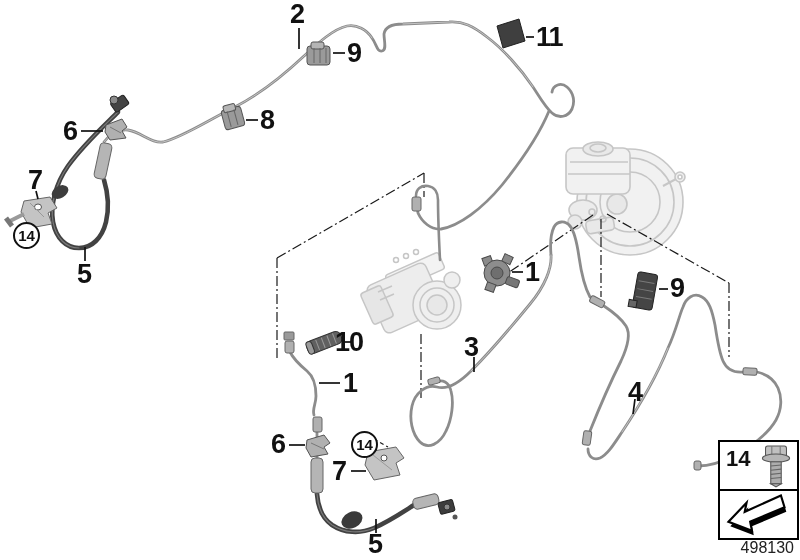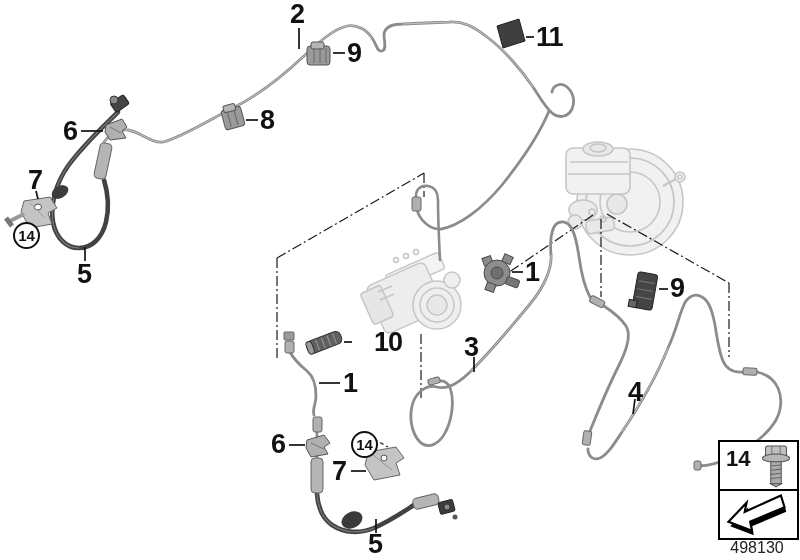"10" div.callout { left: 374px -> 335px }
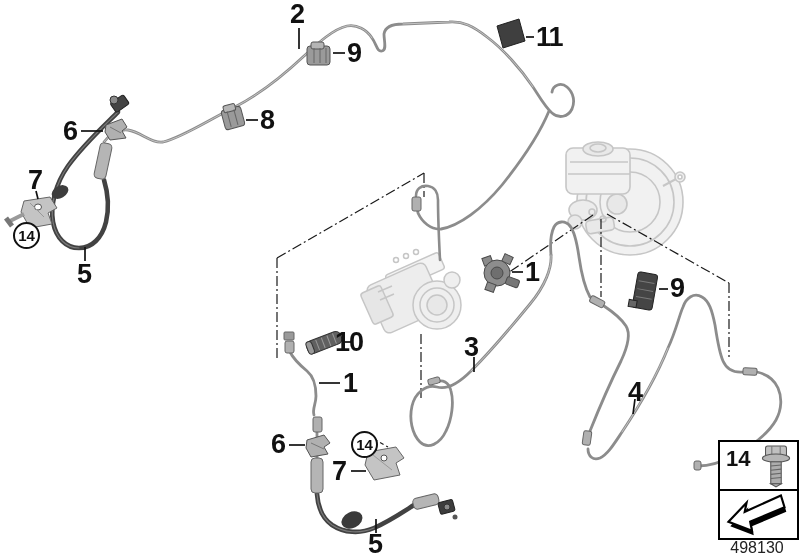"498130" #partnum { text-align: center -> right }
